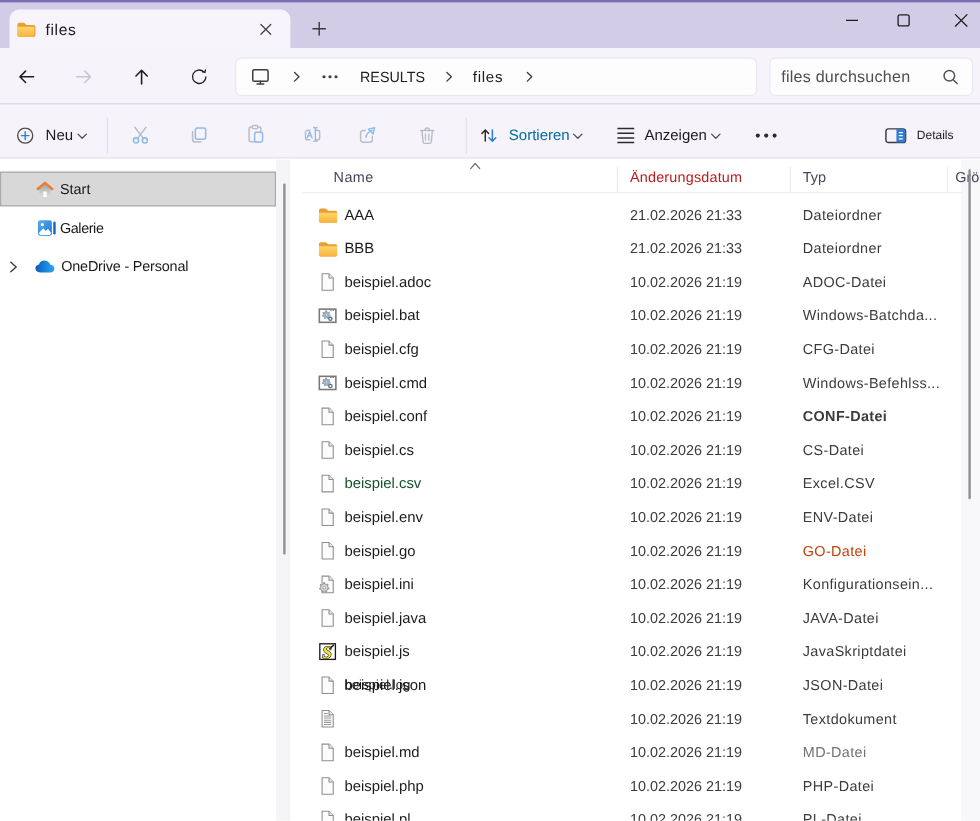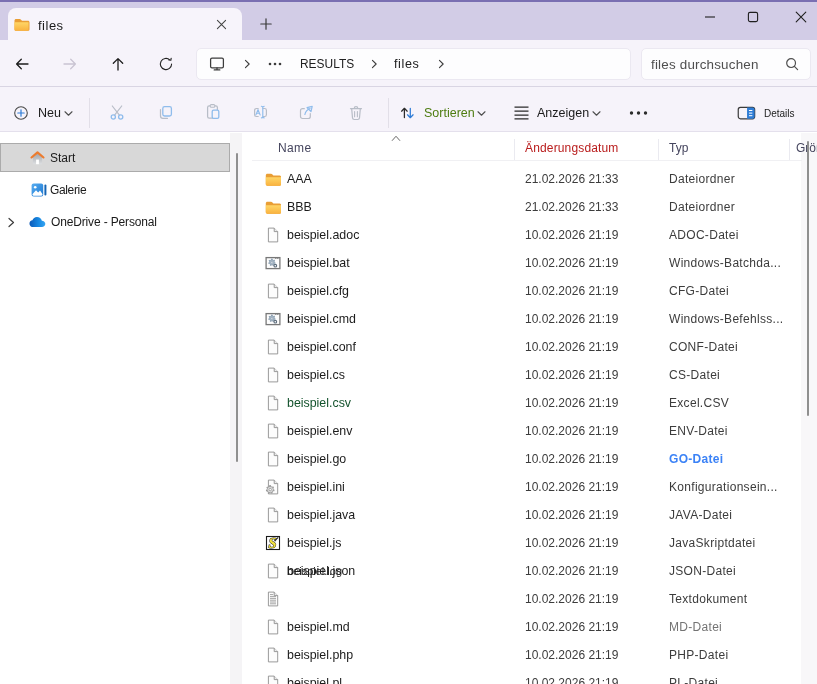"Sortieren" div.txt { color: #4d7c0f -> #0369a1 }
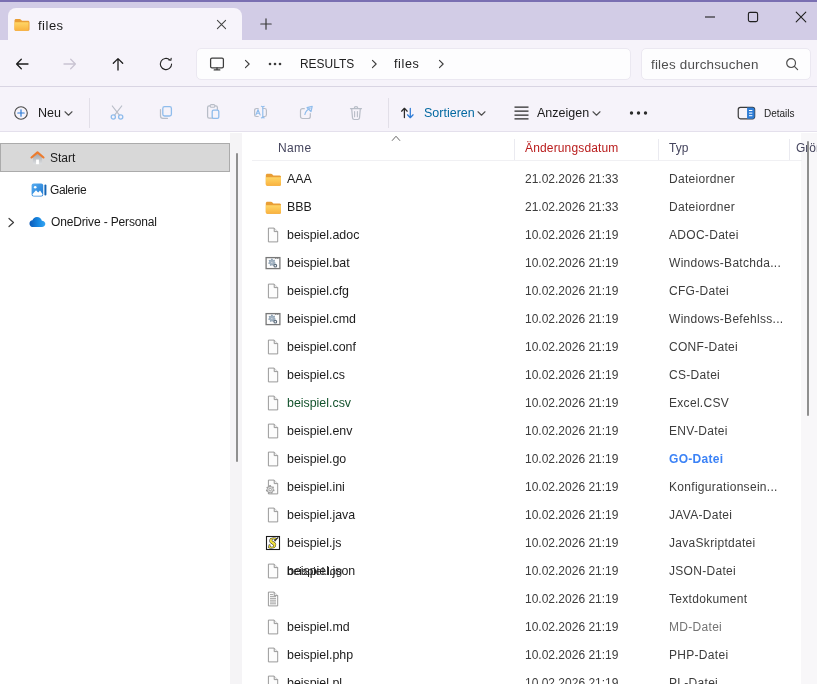"CONF-Datei" div.txt { font-weight: 400 -> 700 }
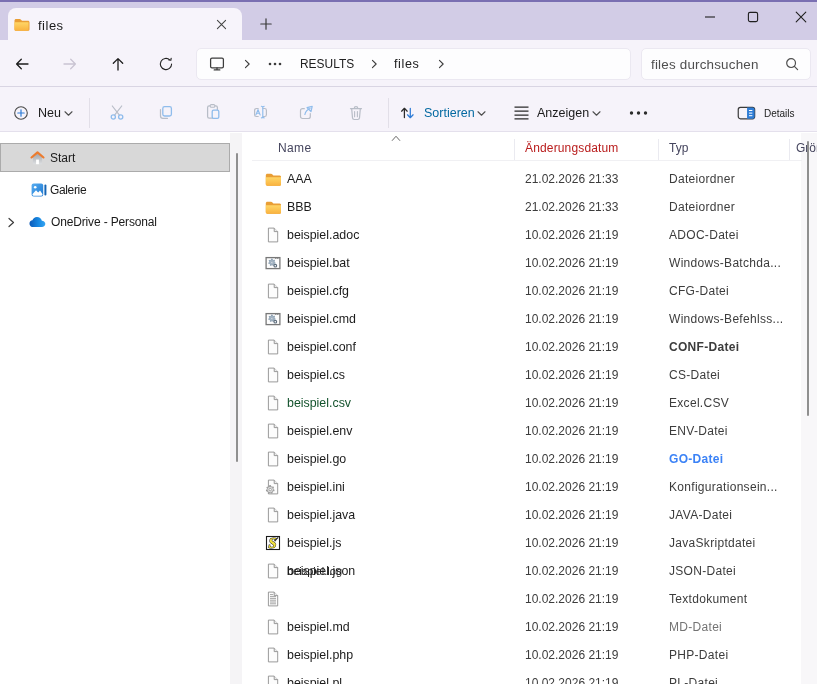"GO-Datei" div.txt { color: #3b82f6 -> #c2410c; font-weight: 700 -> 400 }
